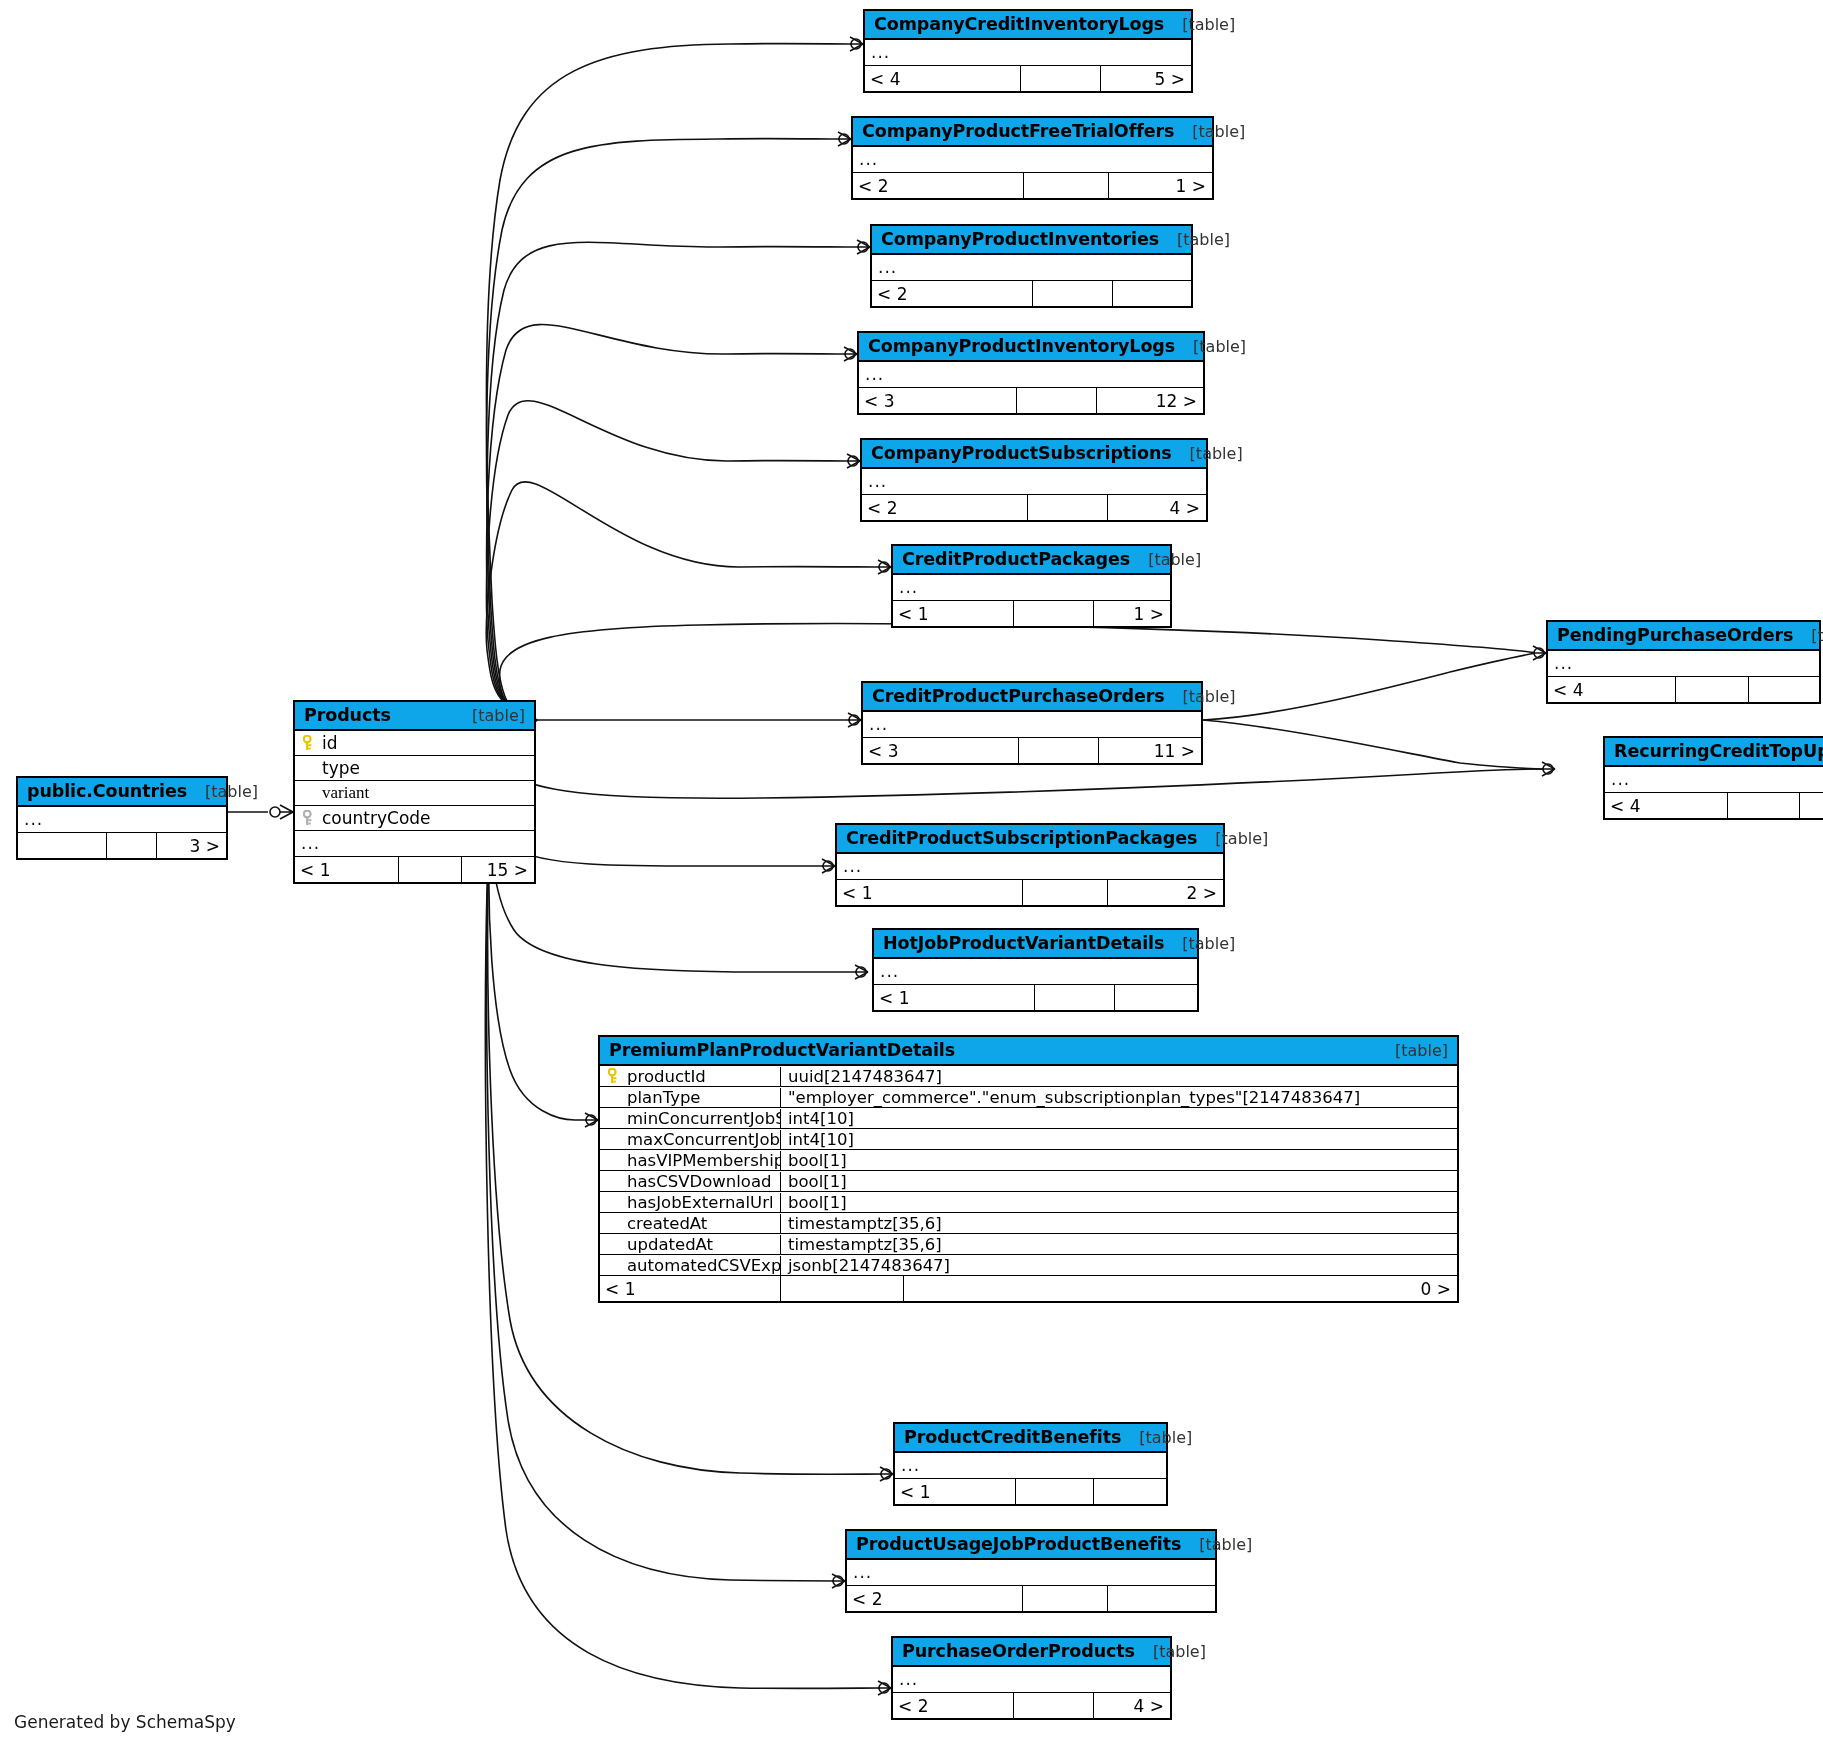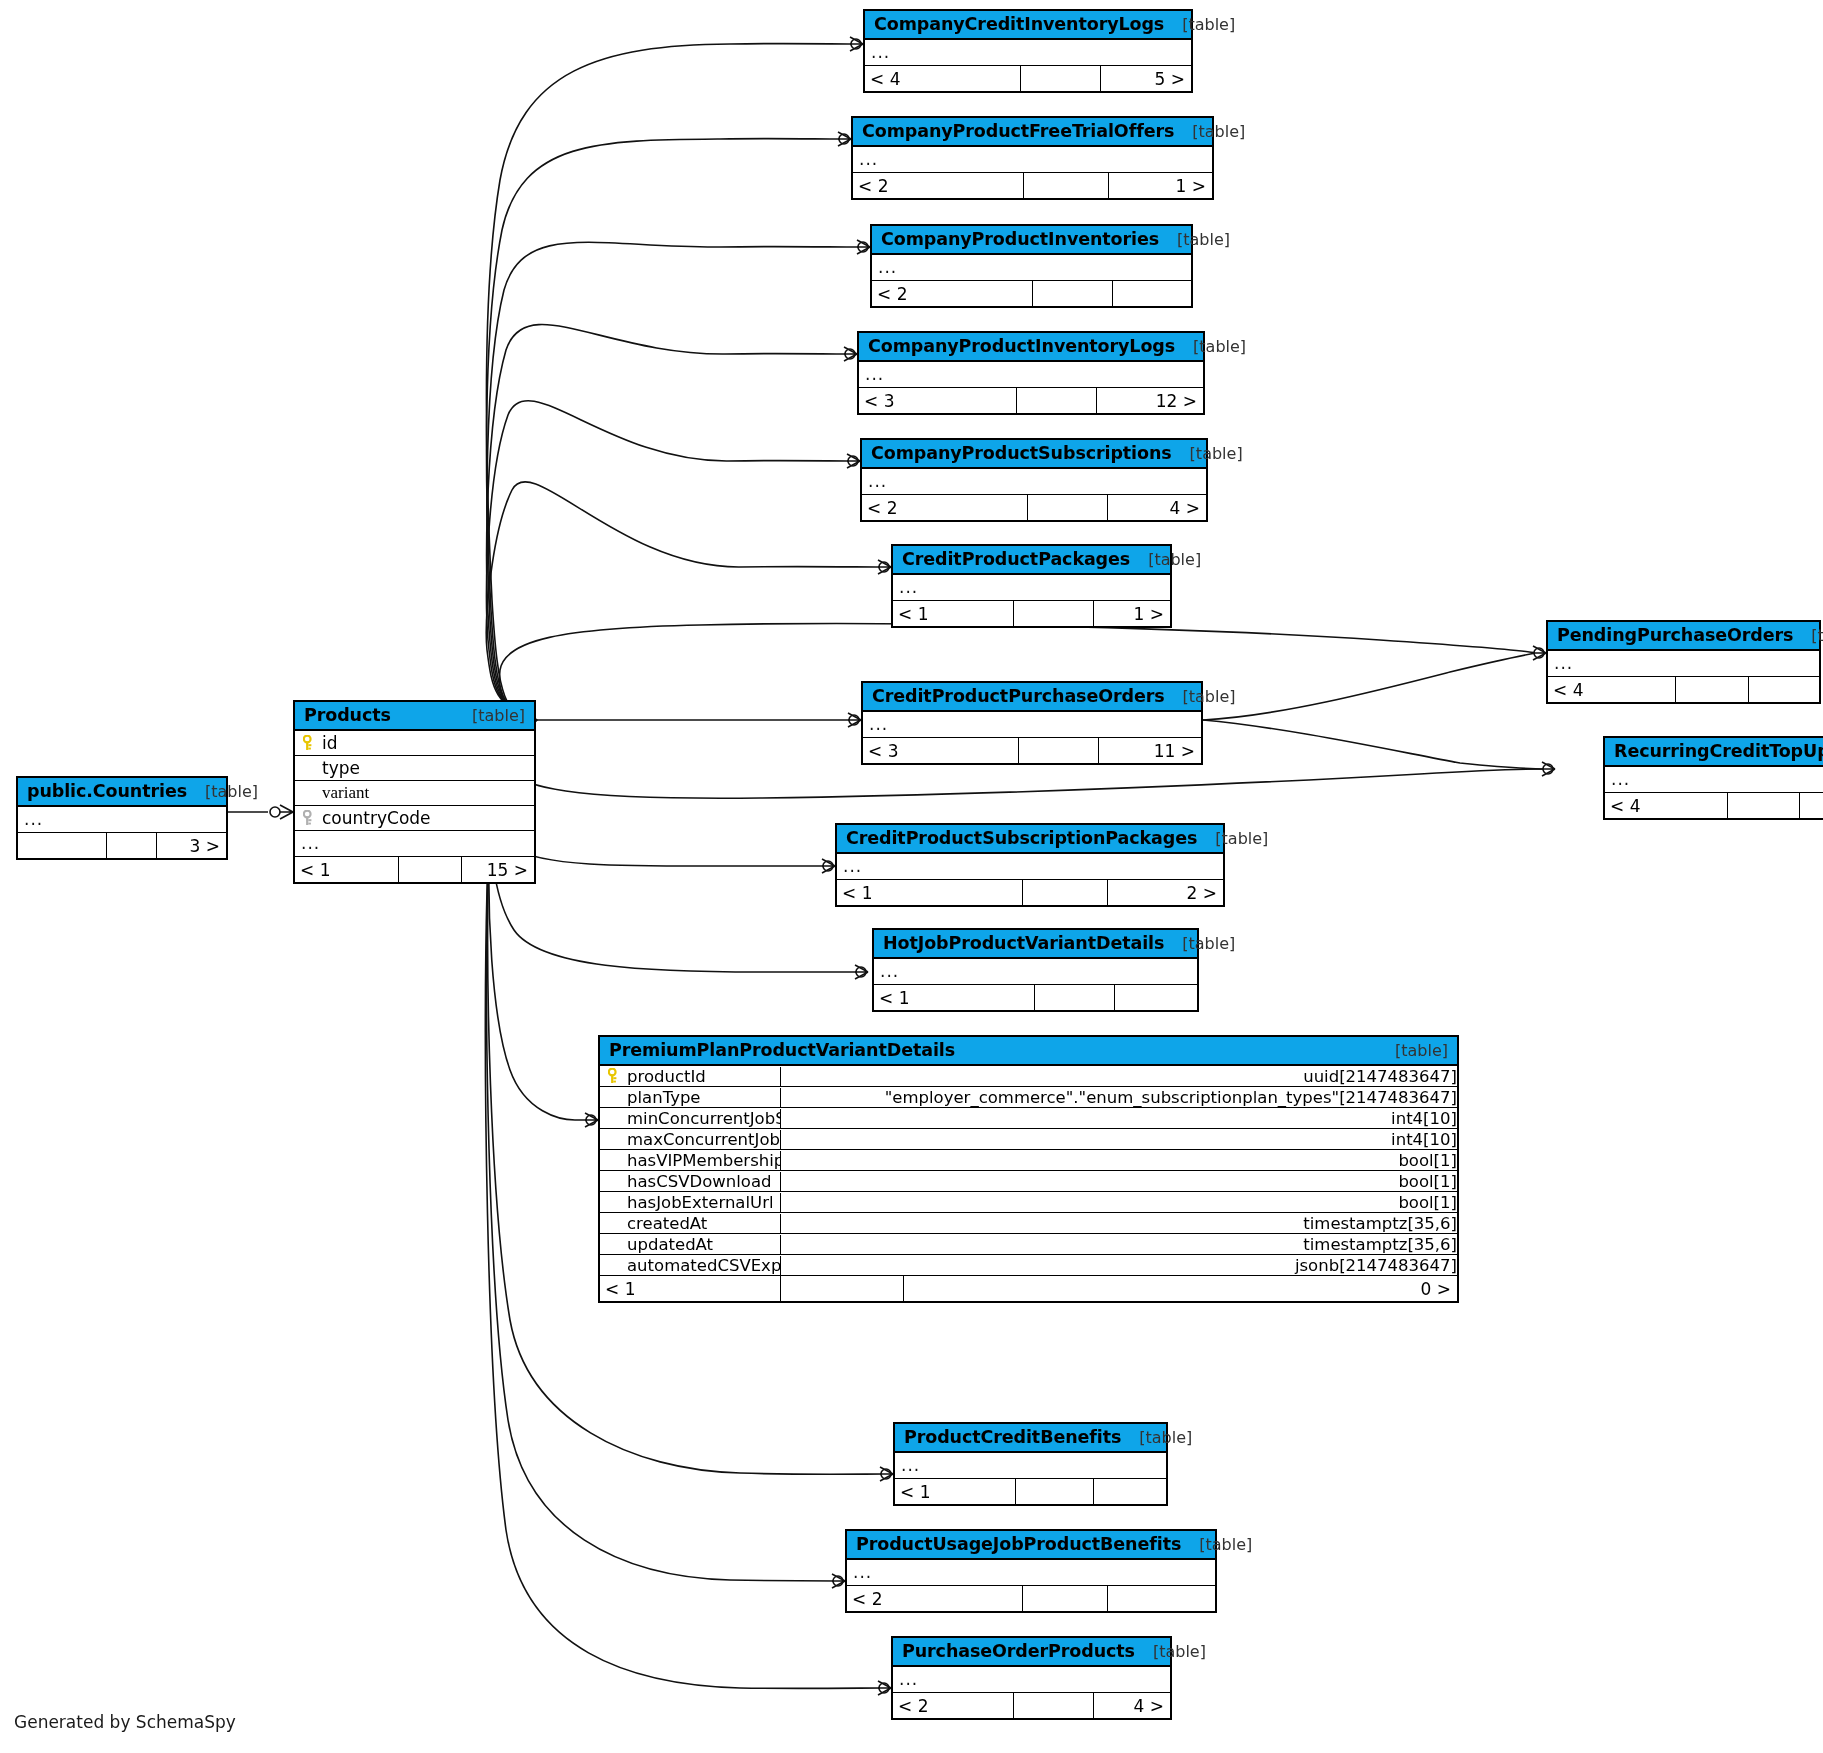"id" .tb-row { text-align: right -> none }
